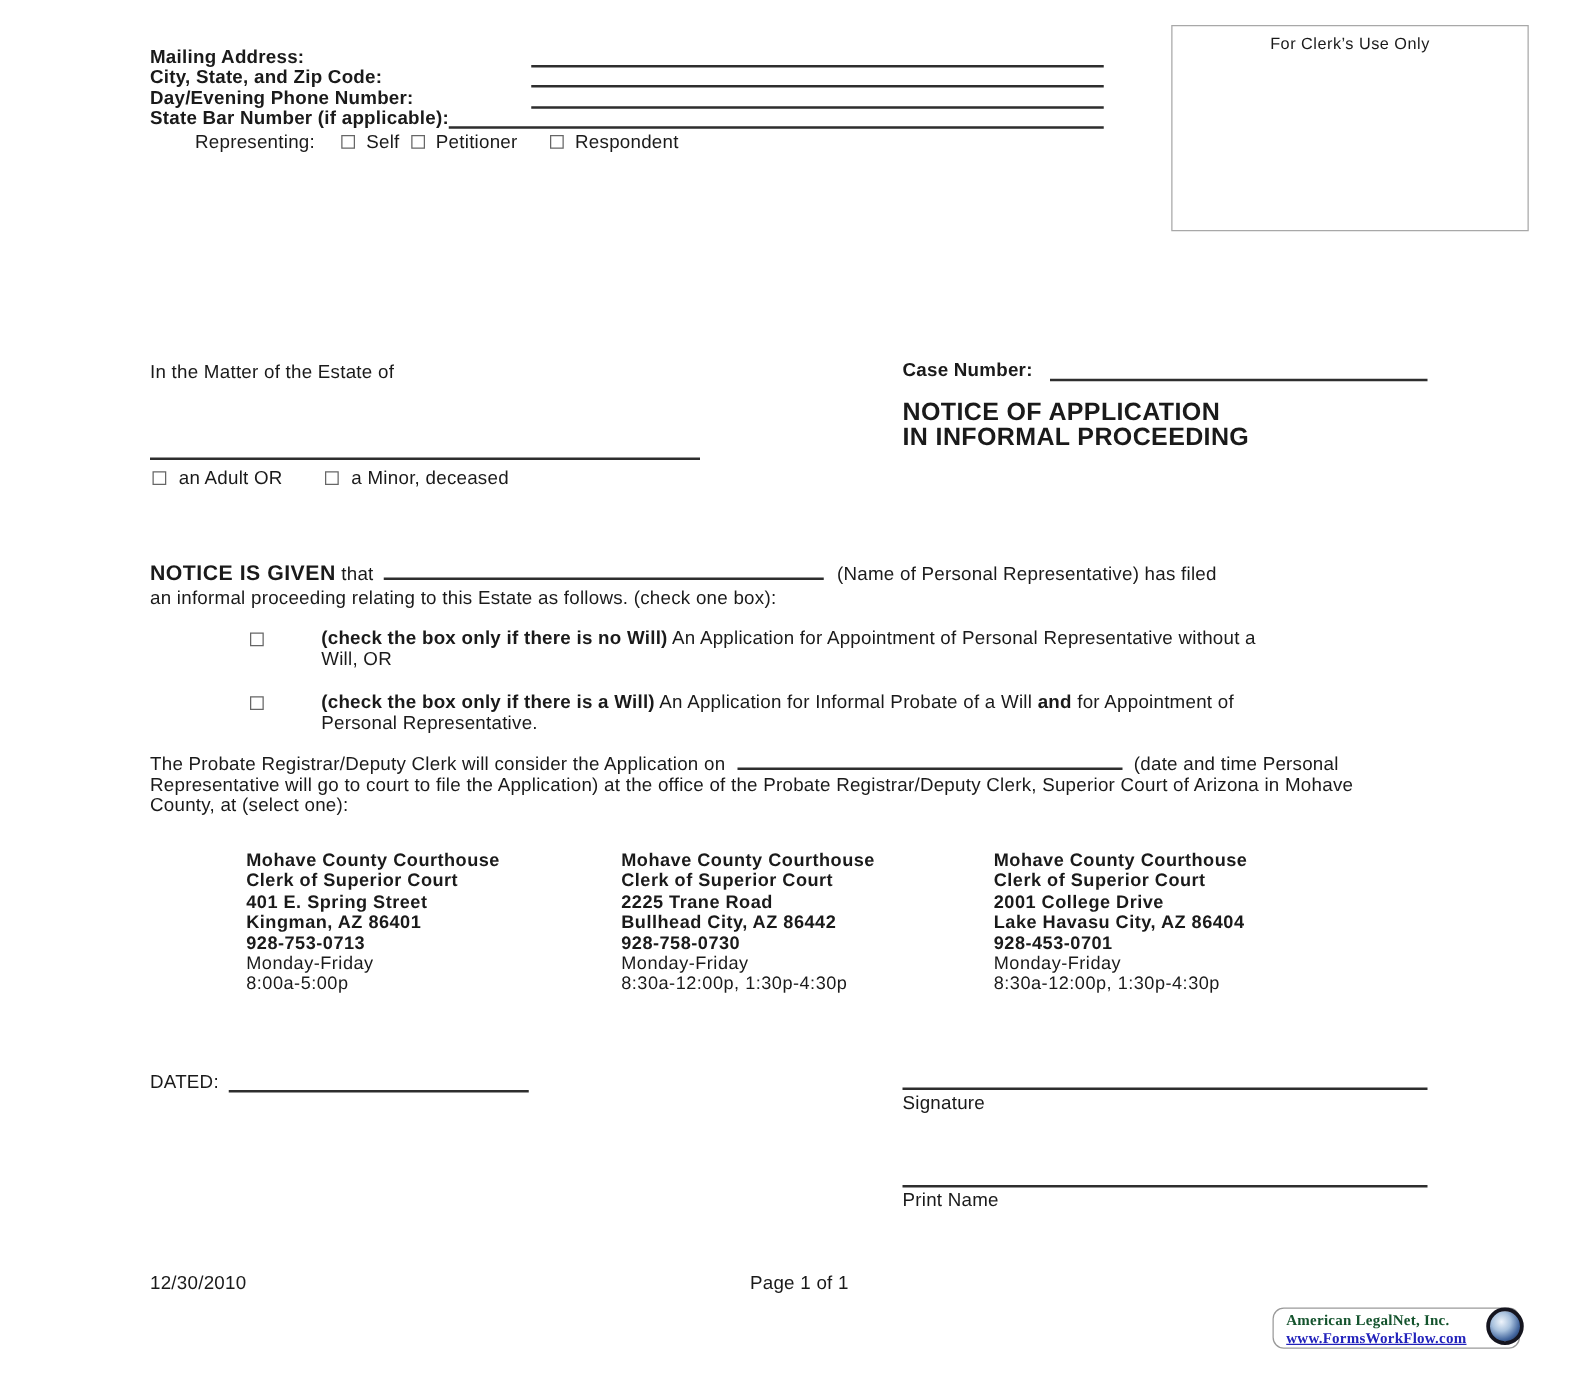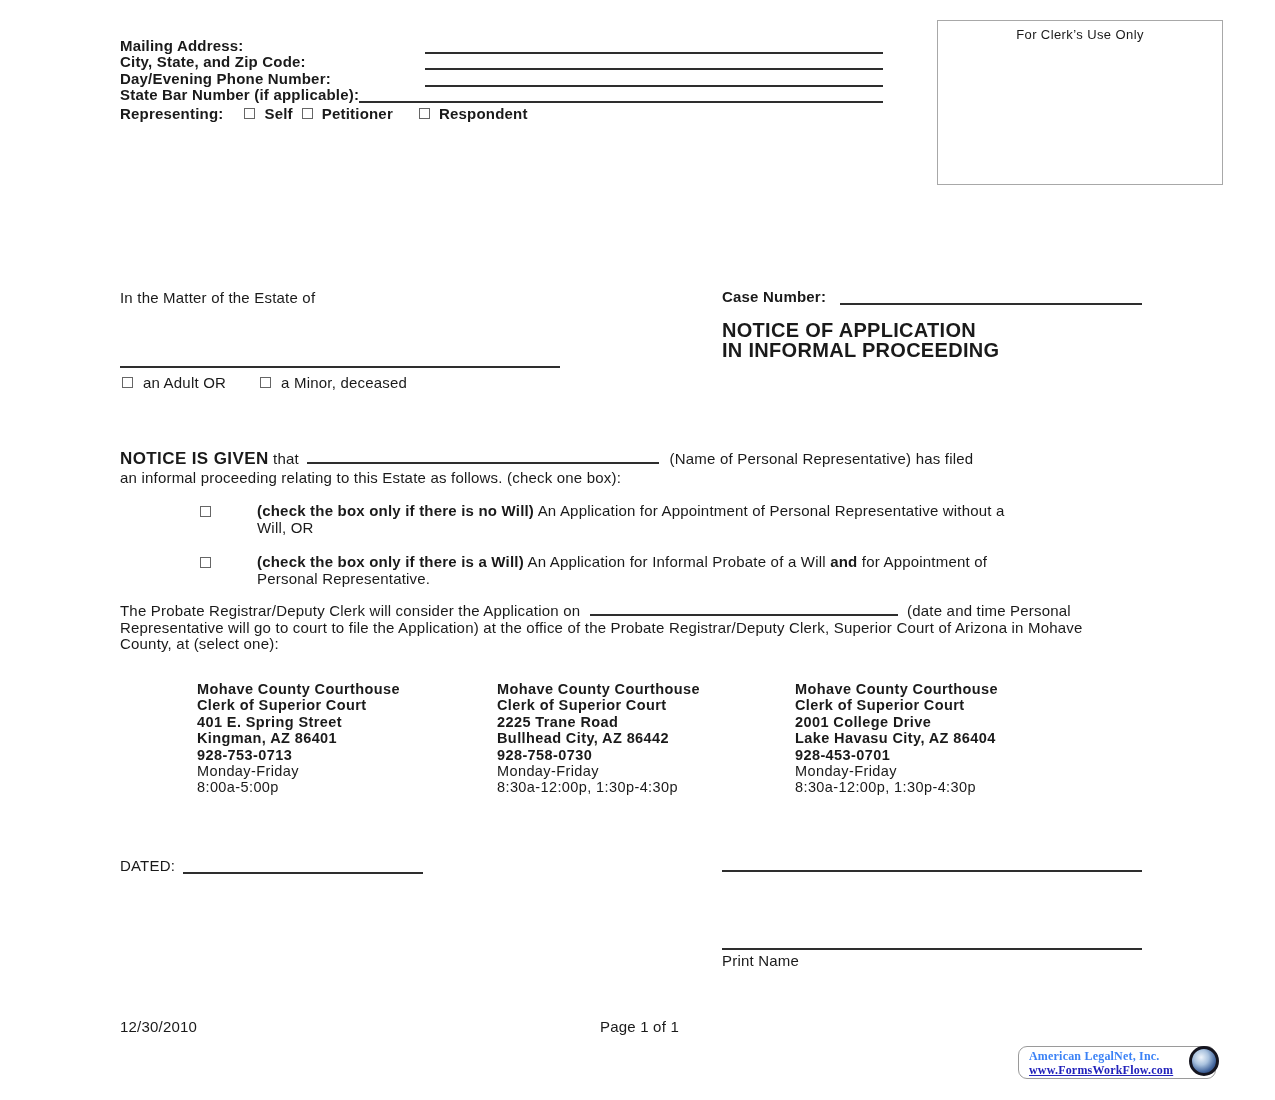"Representing:" .f-rep { font-weight: bold -> normal; margin-left: none -> 36px }
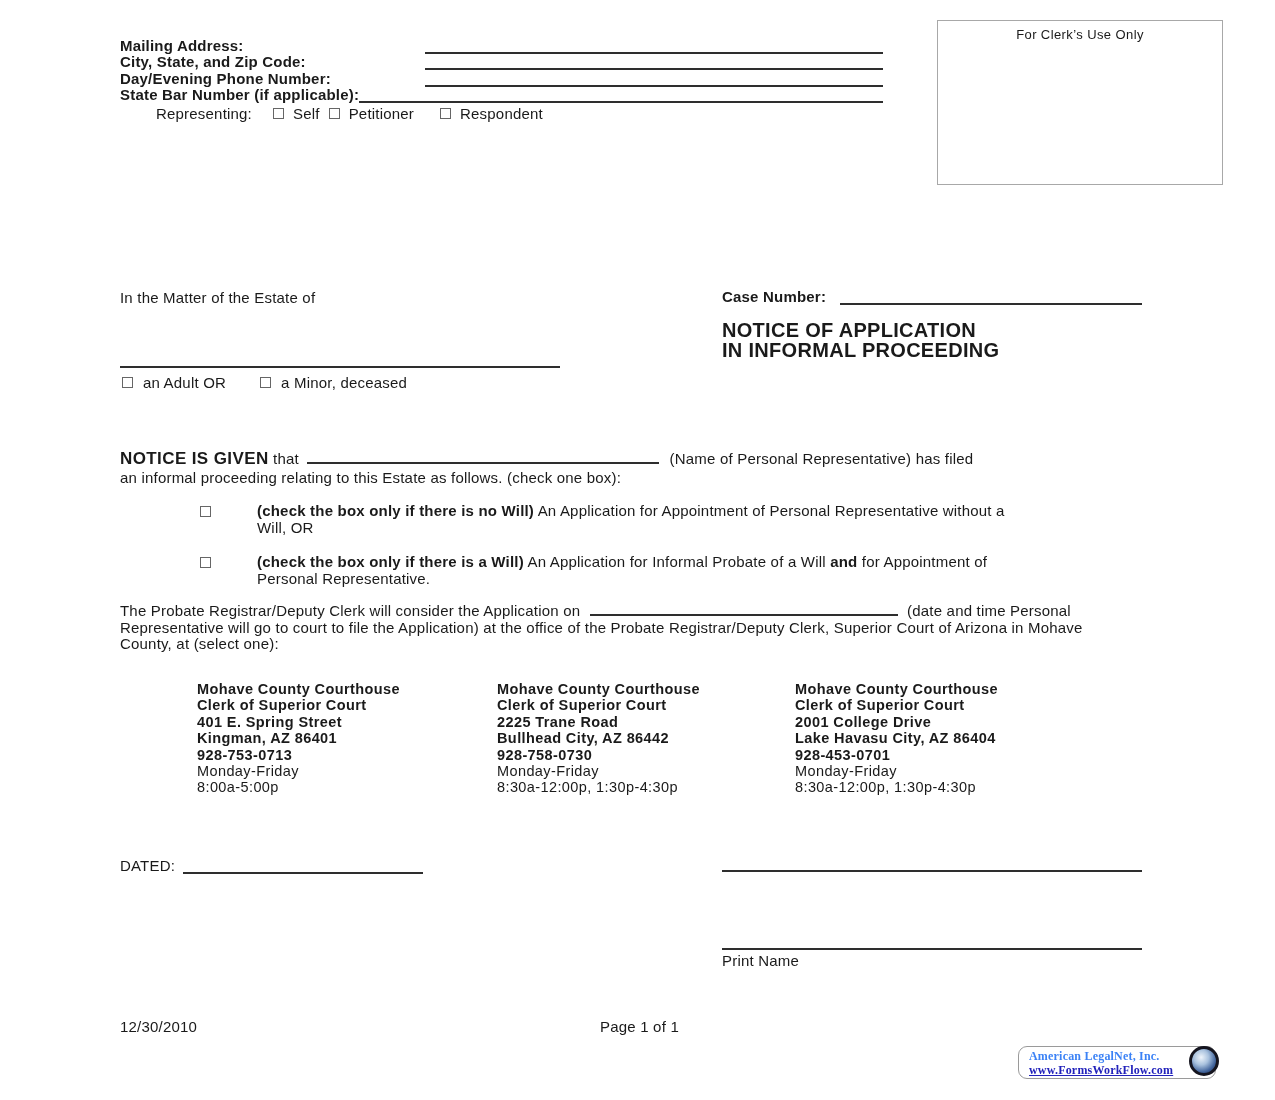"Signature" div.sig-lab { html: none -> <div>Signature</div> }
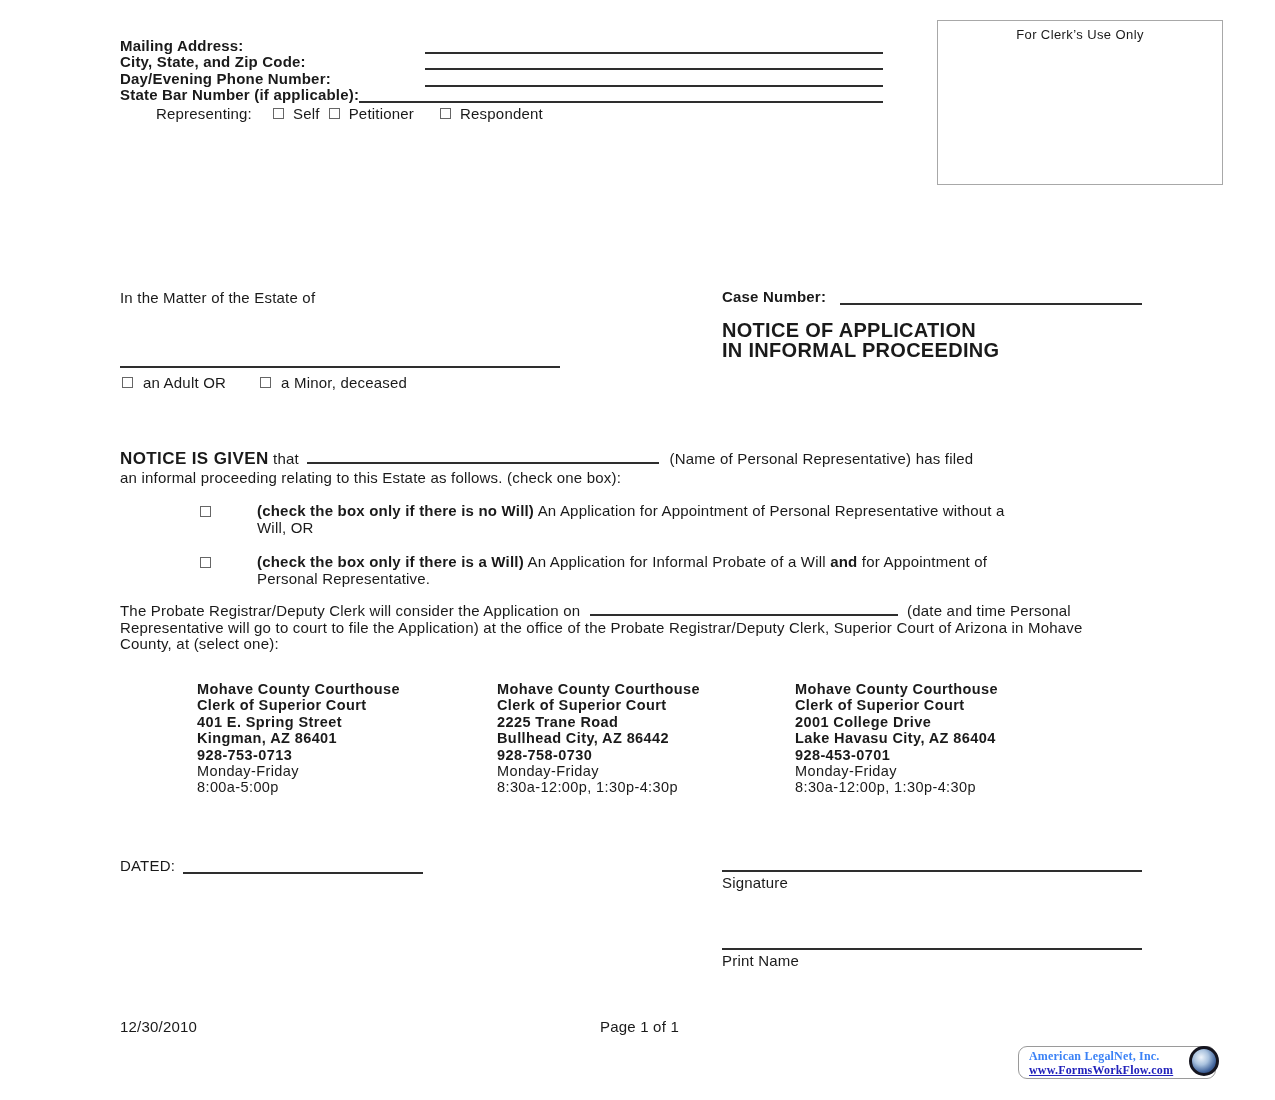"American LegalNet, Inc." .badge .co { color: #3b82f6 -> #14532d }
